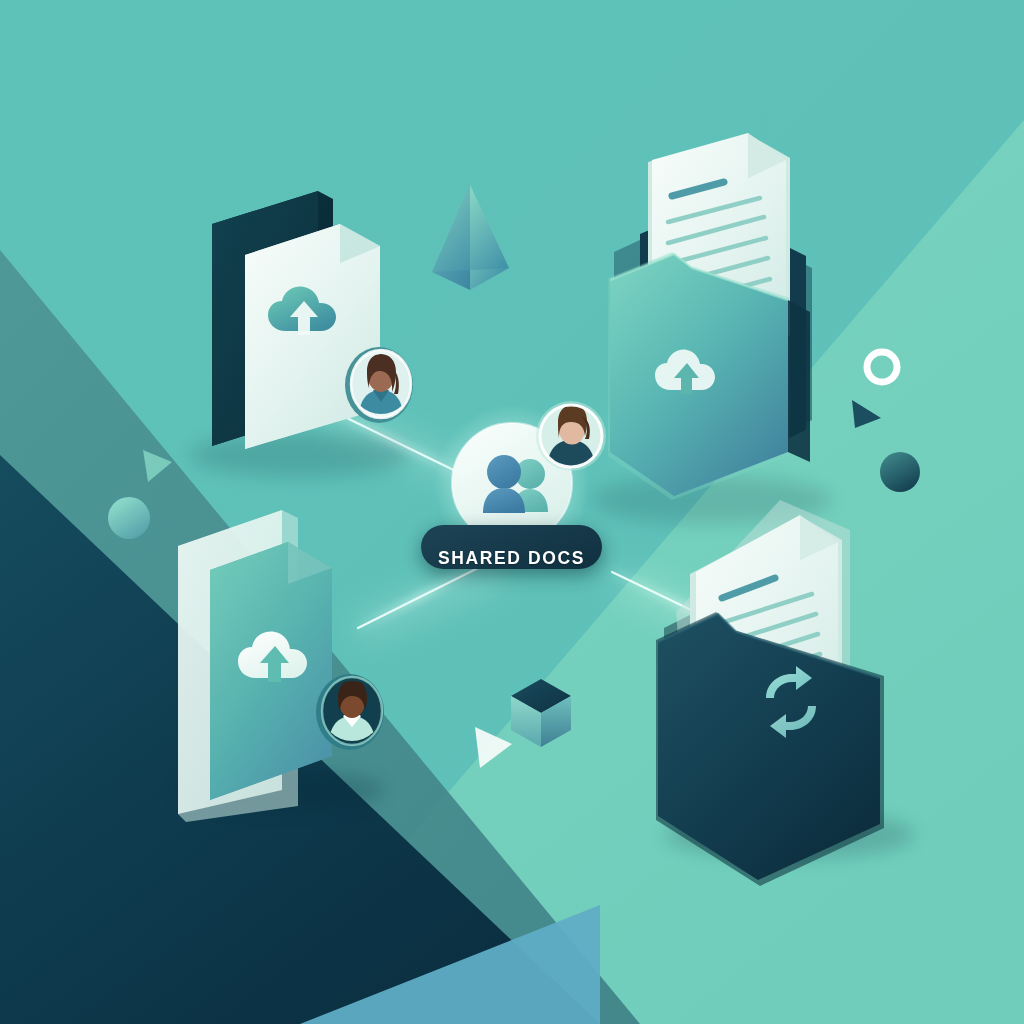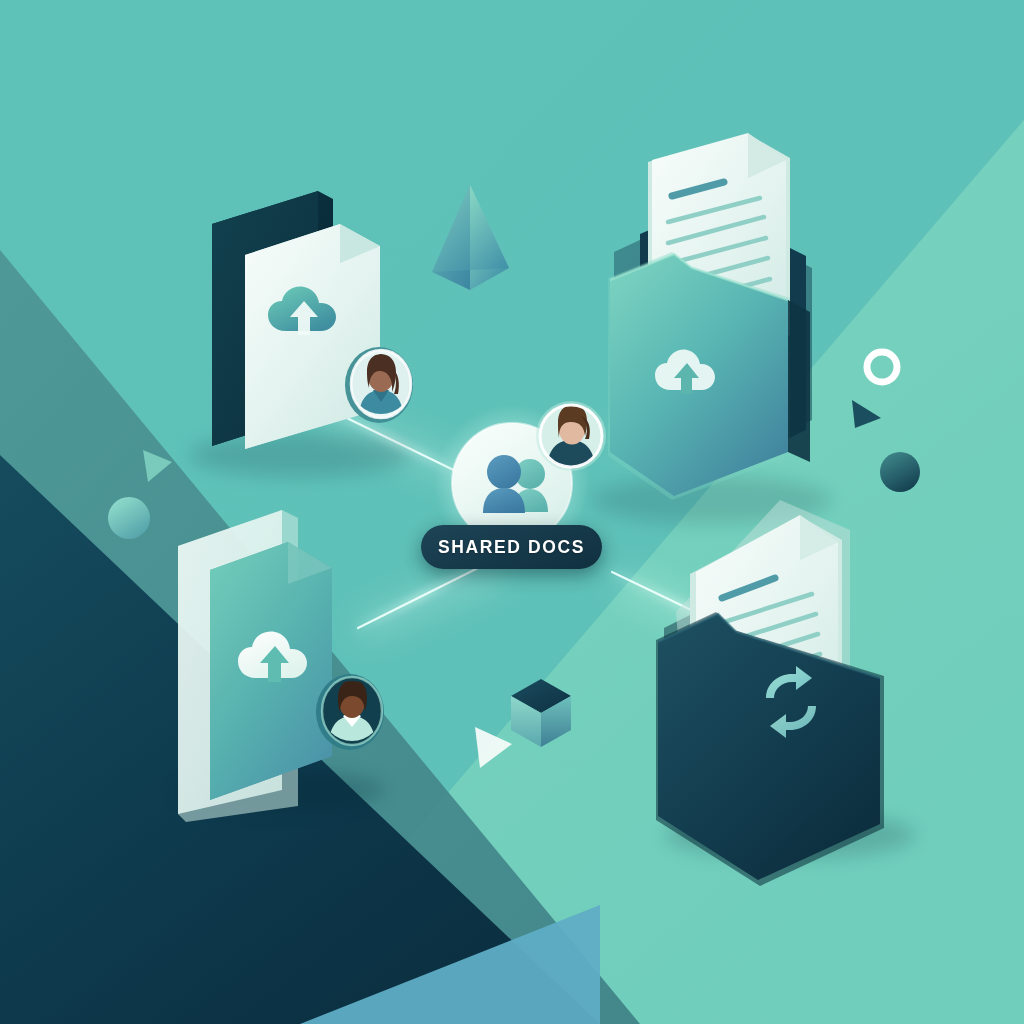"SHARED DOCS" .hub-pill { align-items: center -> flex-end }
